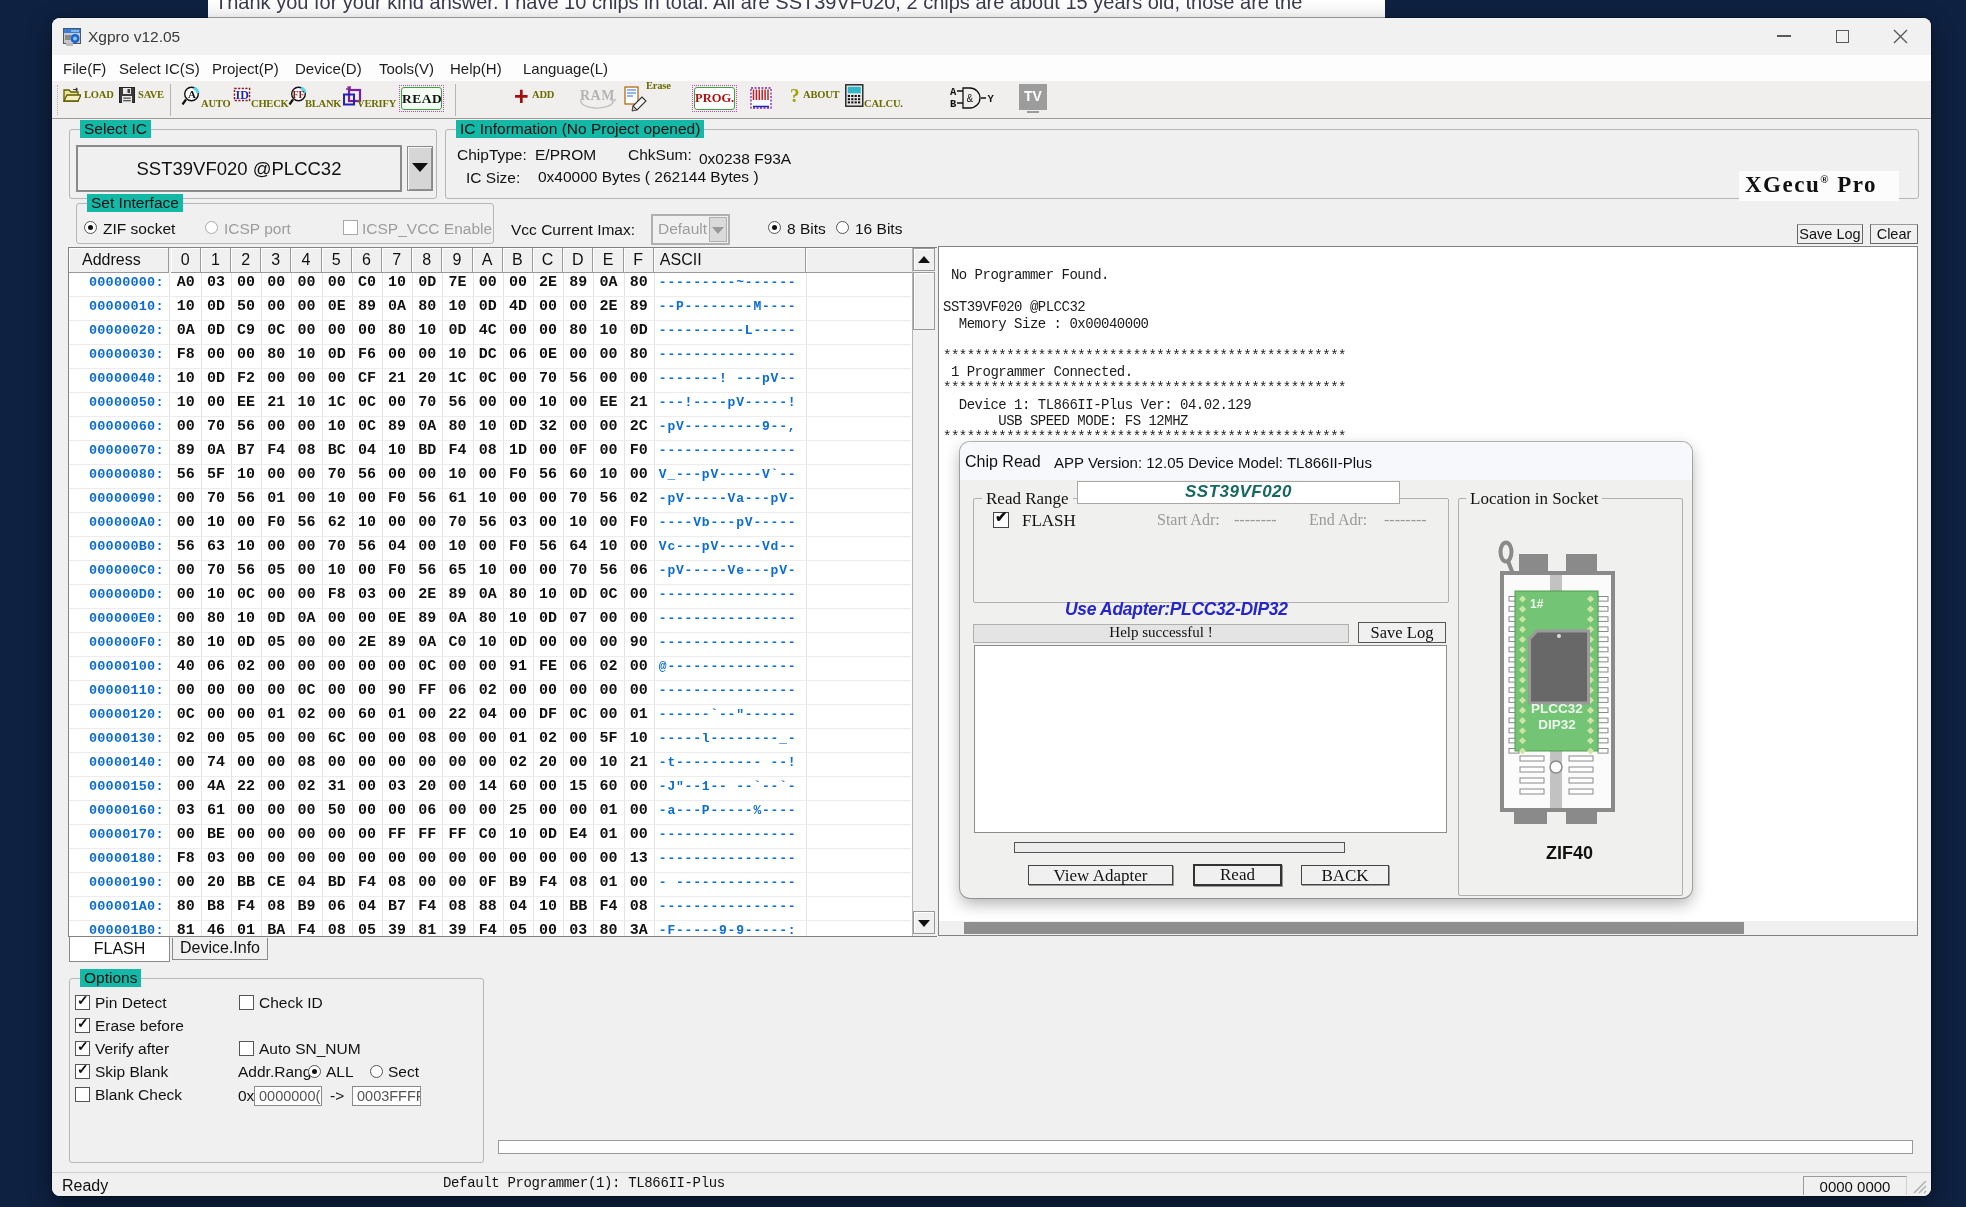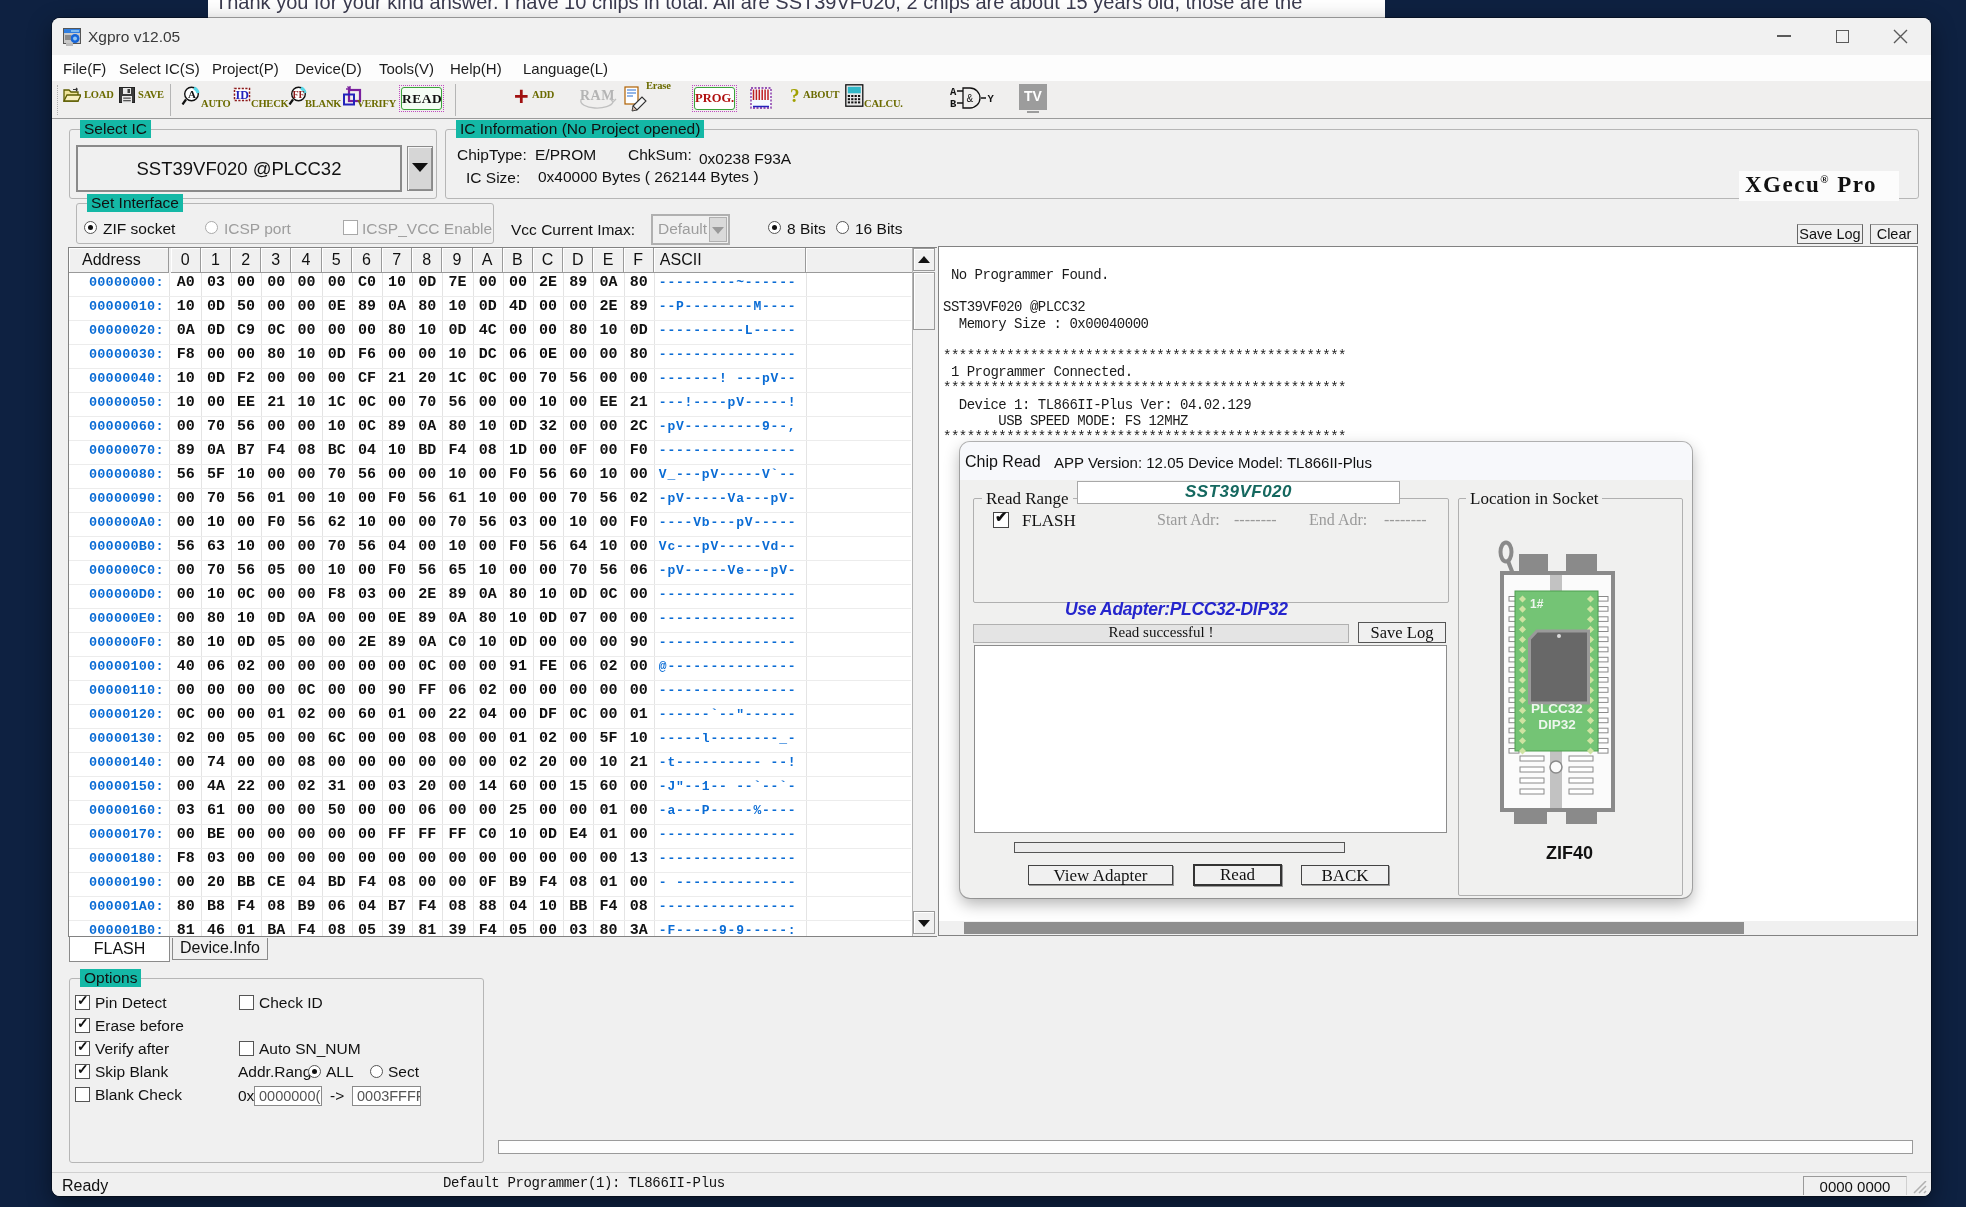"Read successful !" div.abs { text: Read -> Help }
